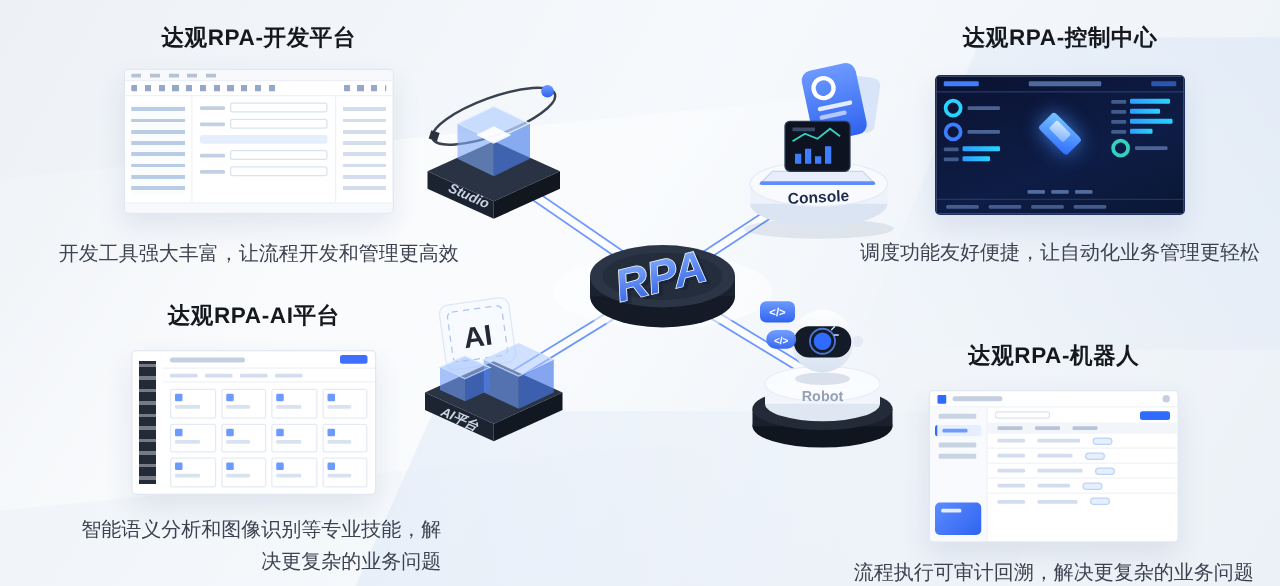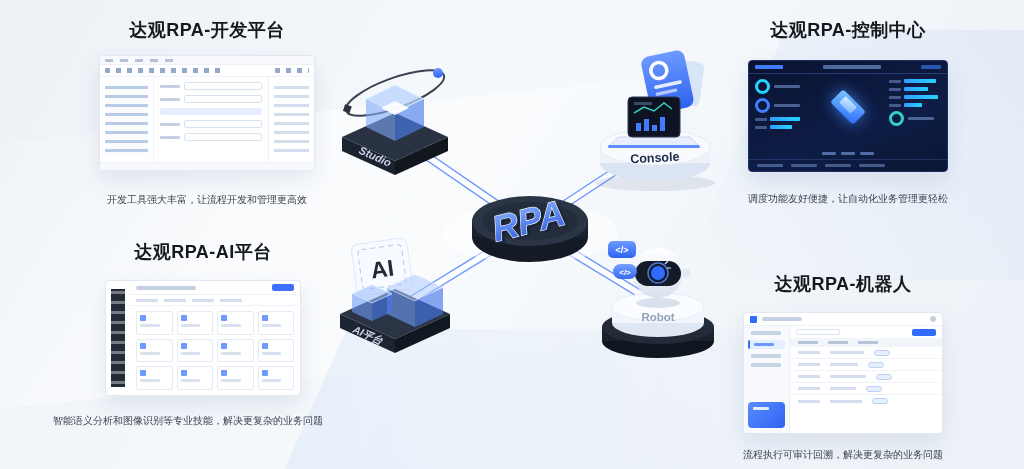"开发工具强大丰富，让流程开发和管理更高效" .quad-caption { font-size: 10px -> 16px; text-align: left -> right }
